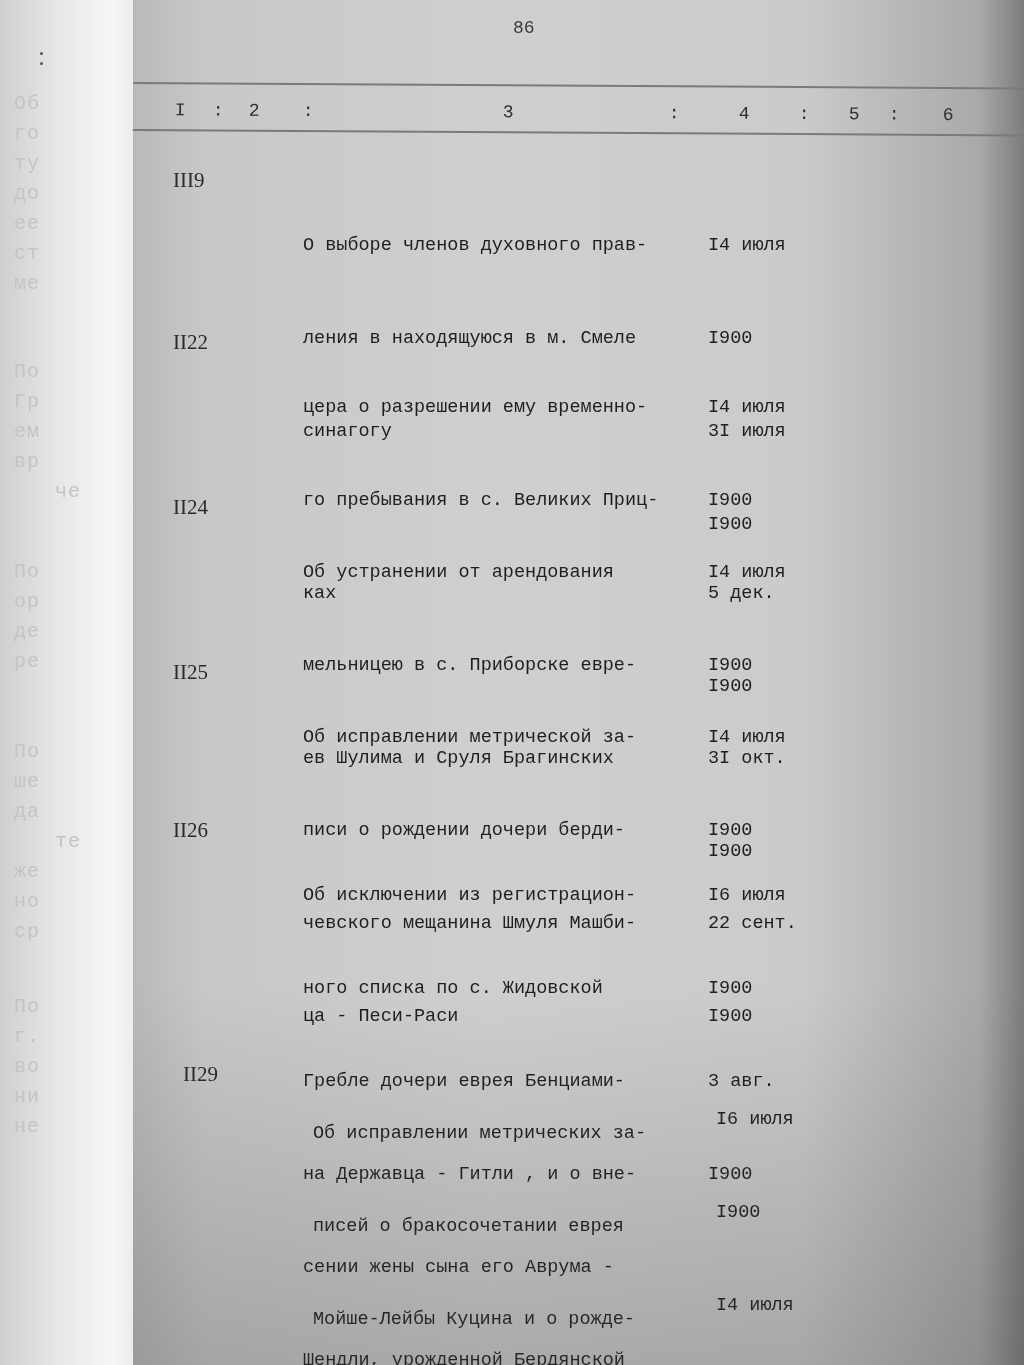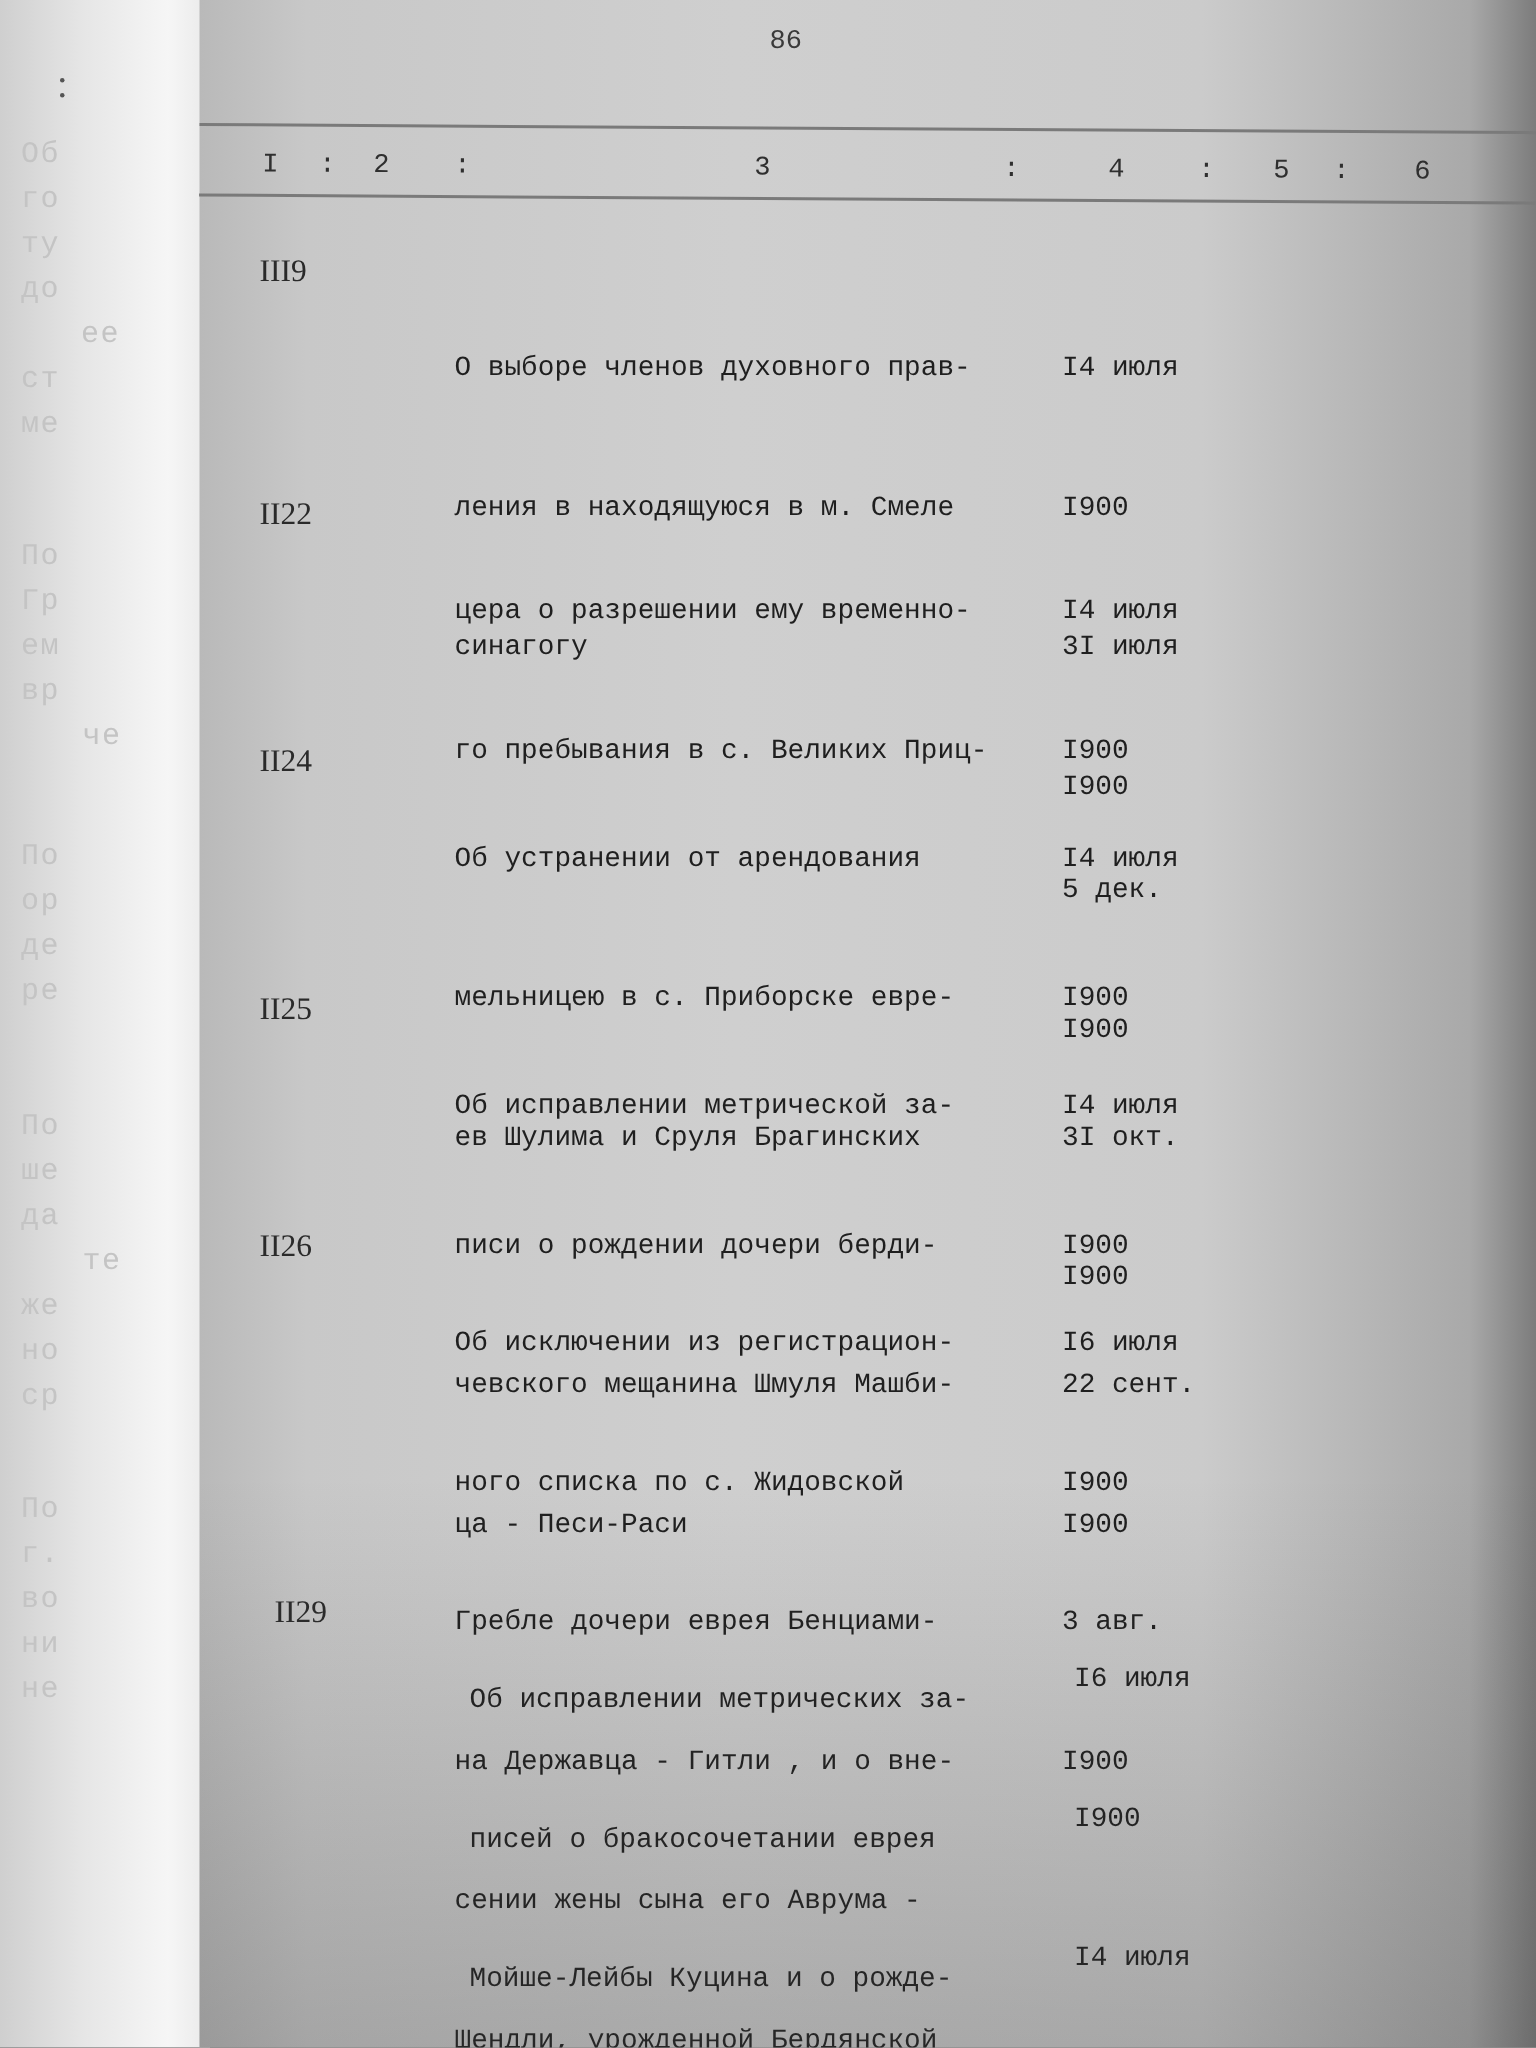"ее" span.ghost { padding-left: 40px -> none }
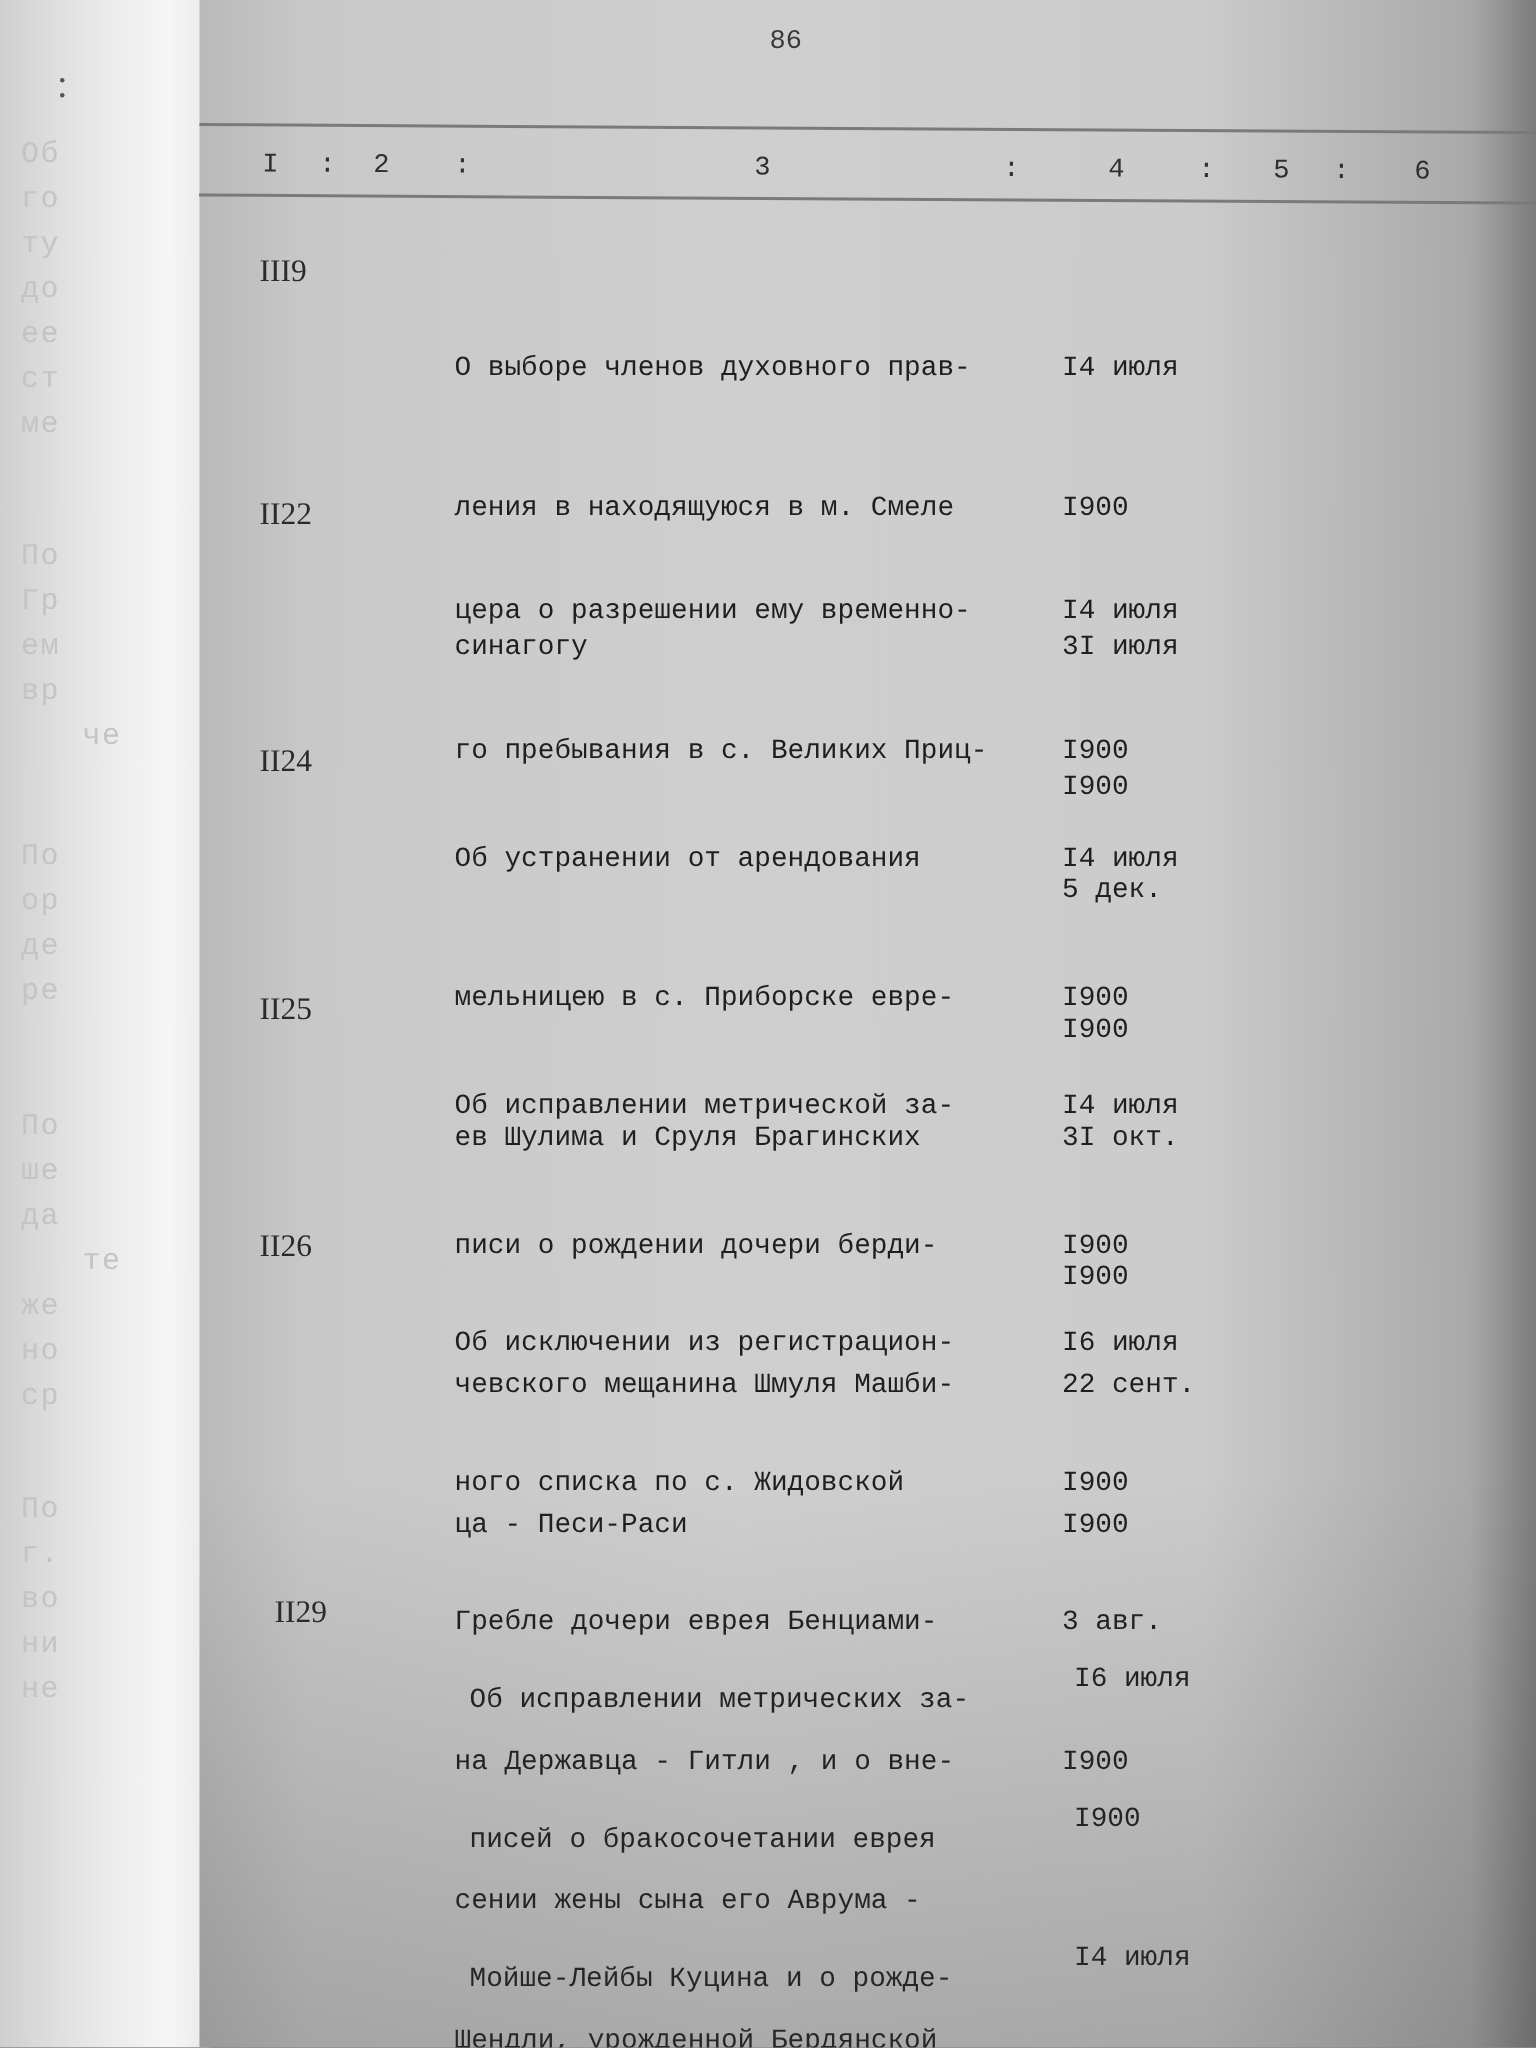"ках" span.line { html: none -> <span>ках</span> }
